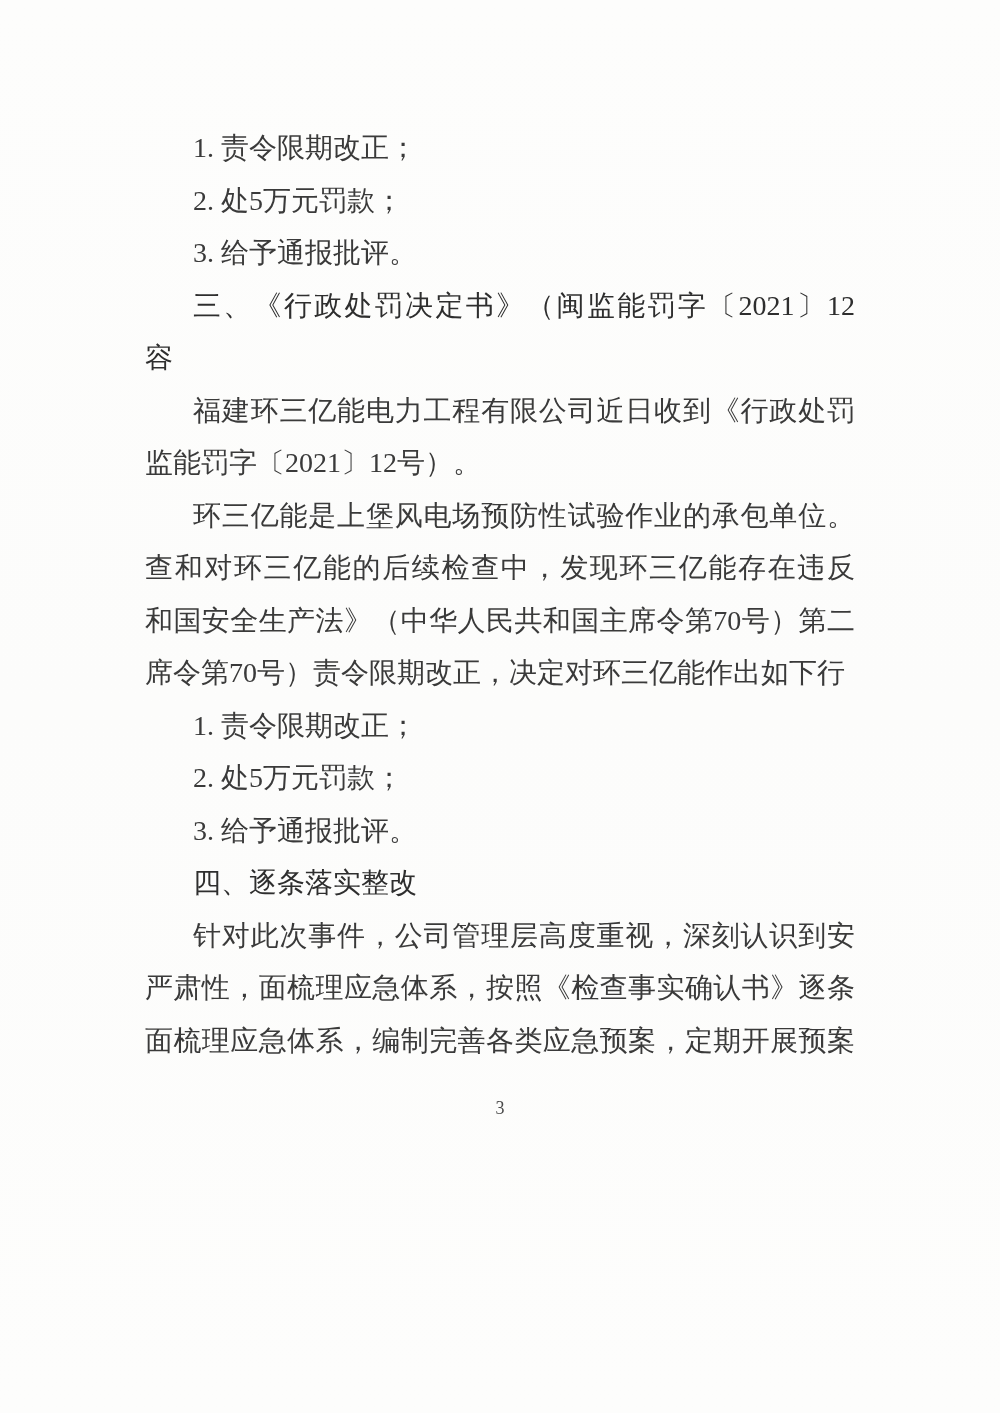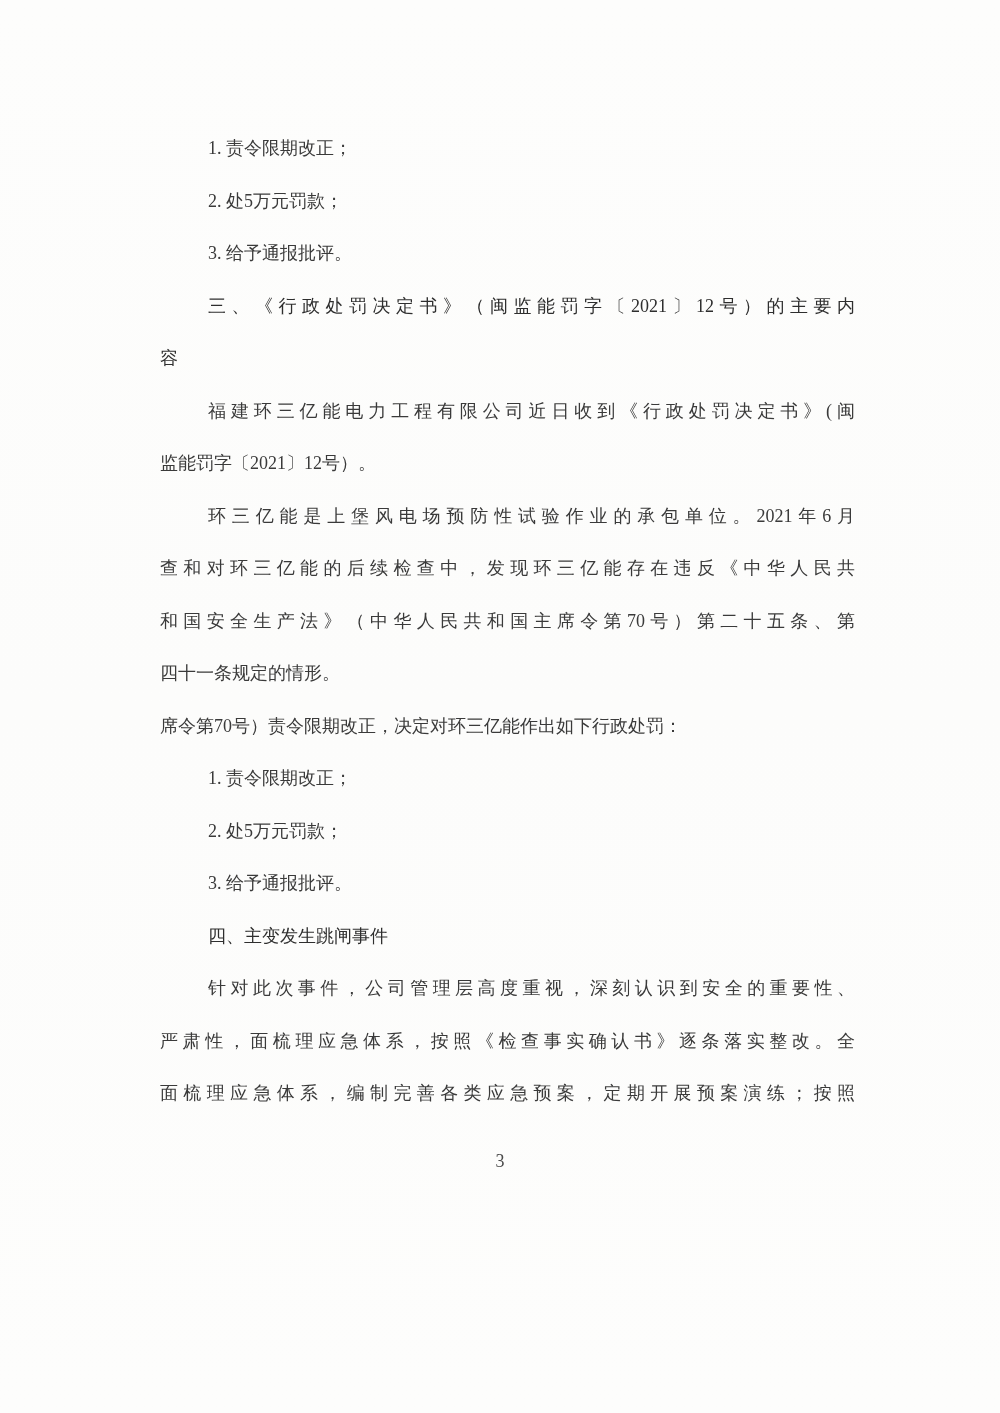"1. 责令限期改正；" .line { font-size: 18px -> 28px; margin-left: 15px -> none }
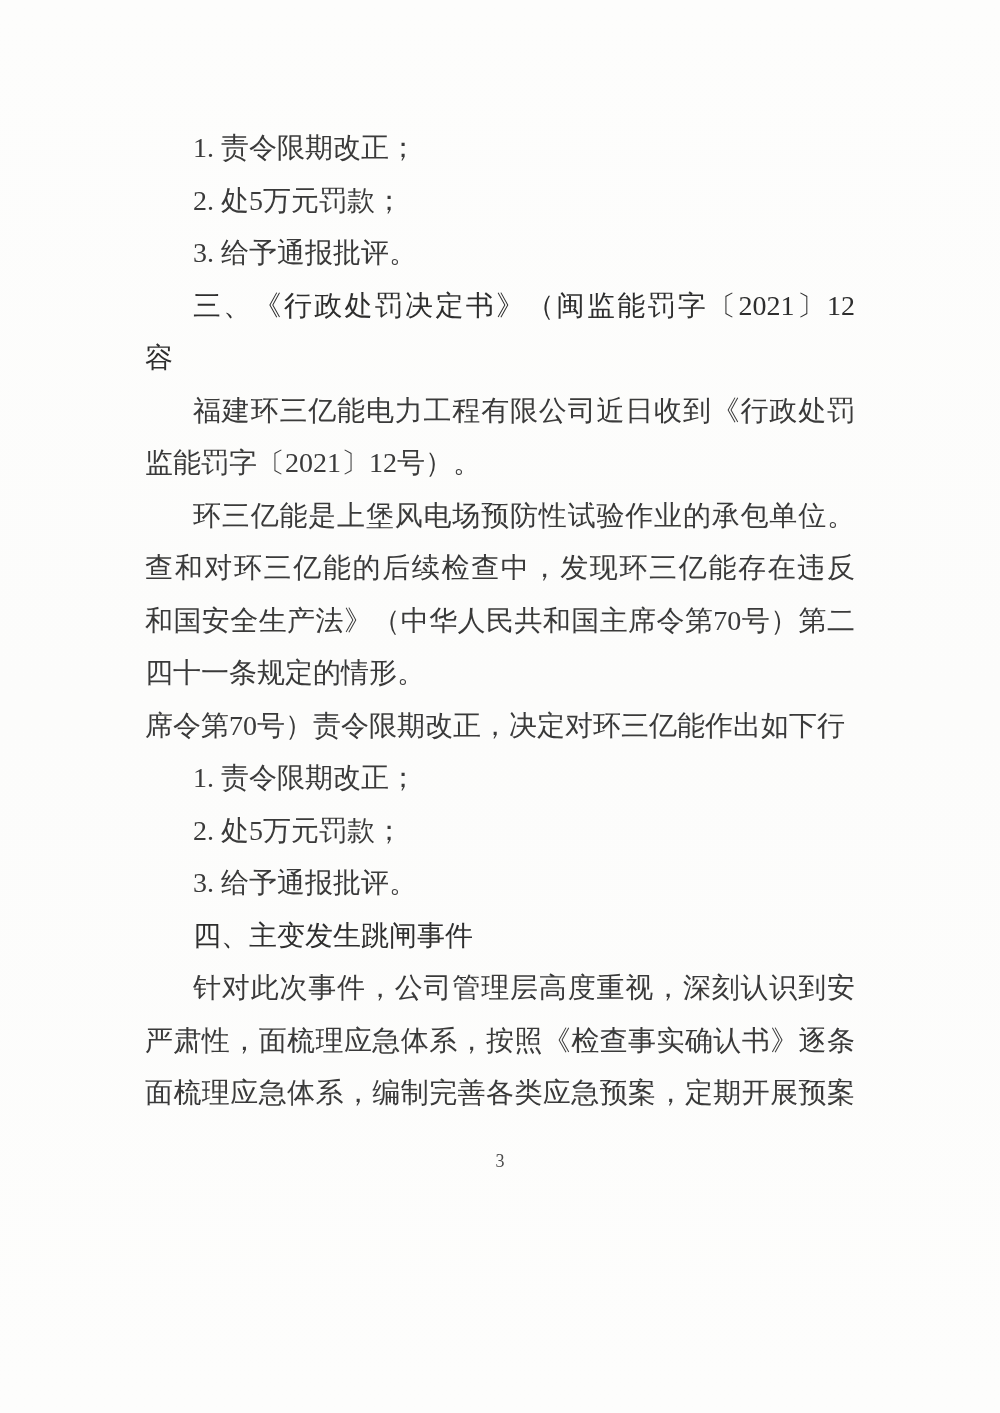"四十一条规定的情形。" div.line { html: <div>四十一条规定的情形。</div> -> none }
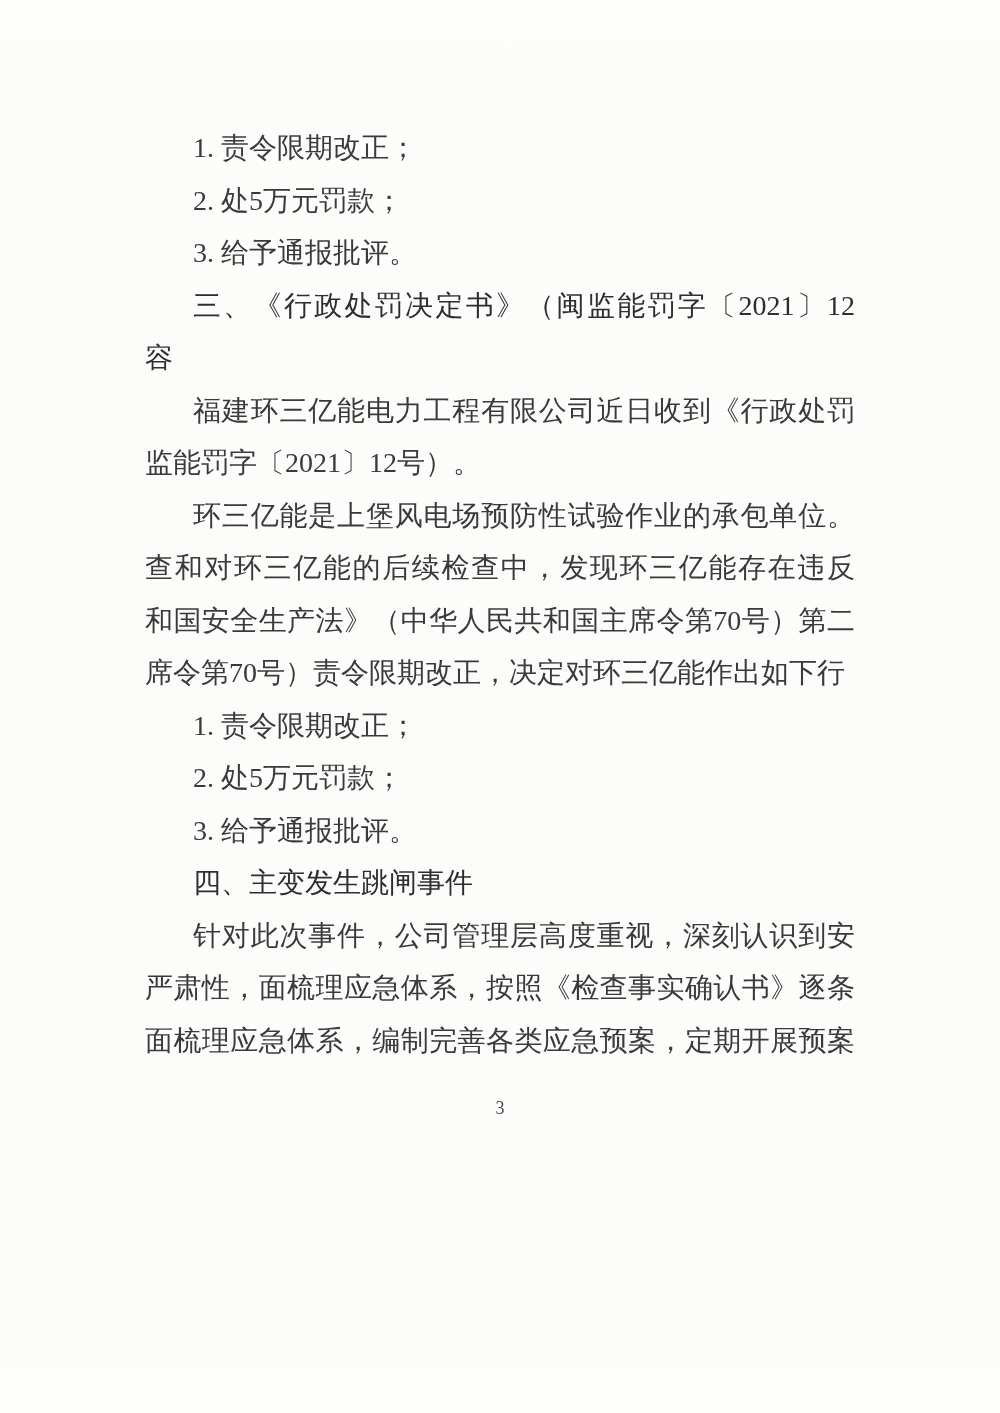"四、主变发生跳闸事件" div.line { text: 主变发生跳闸事件 -> 逐条落实整改 }
